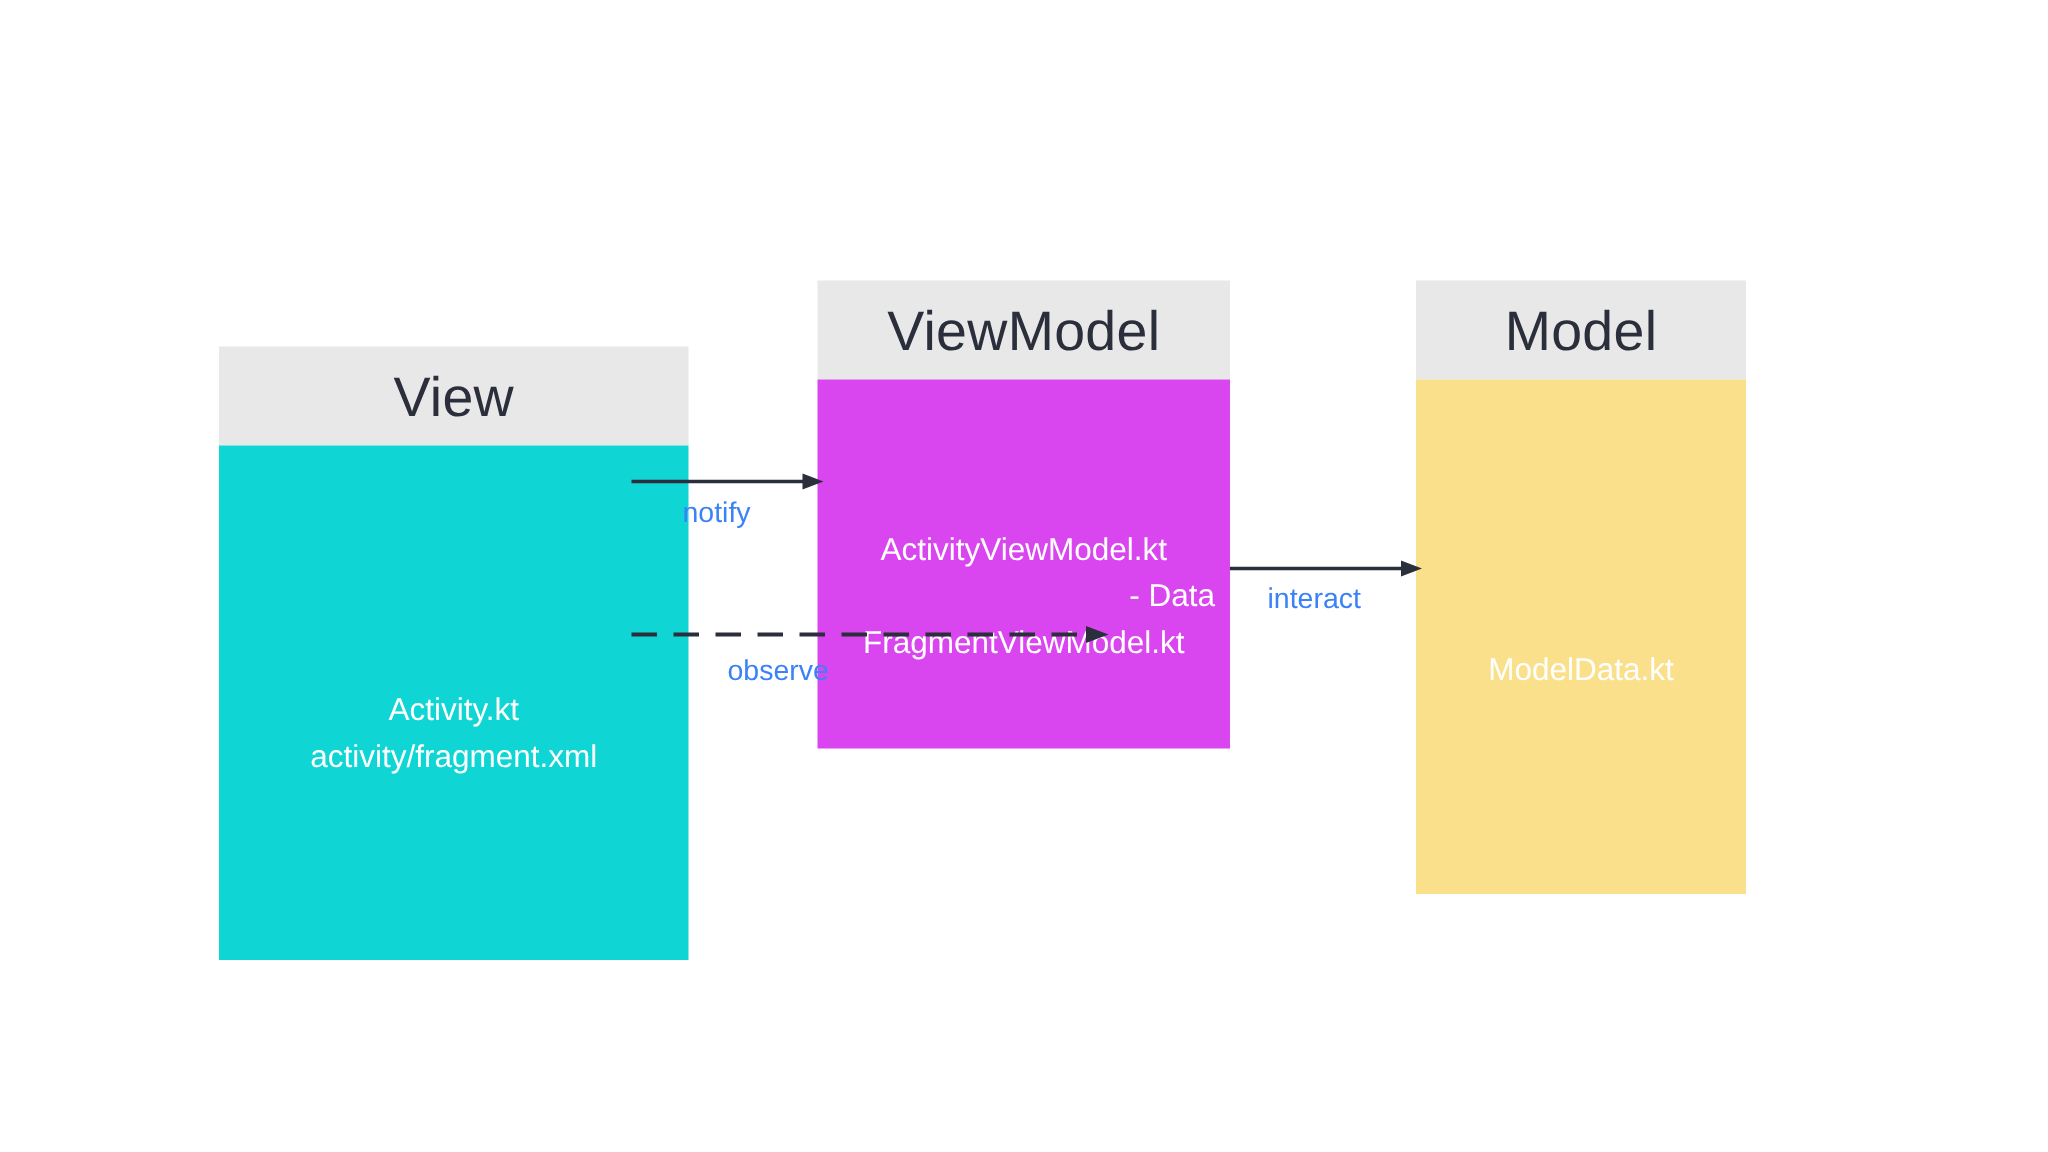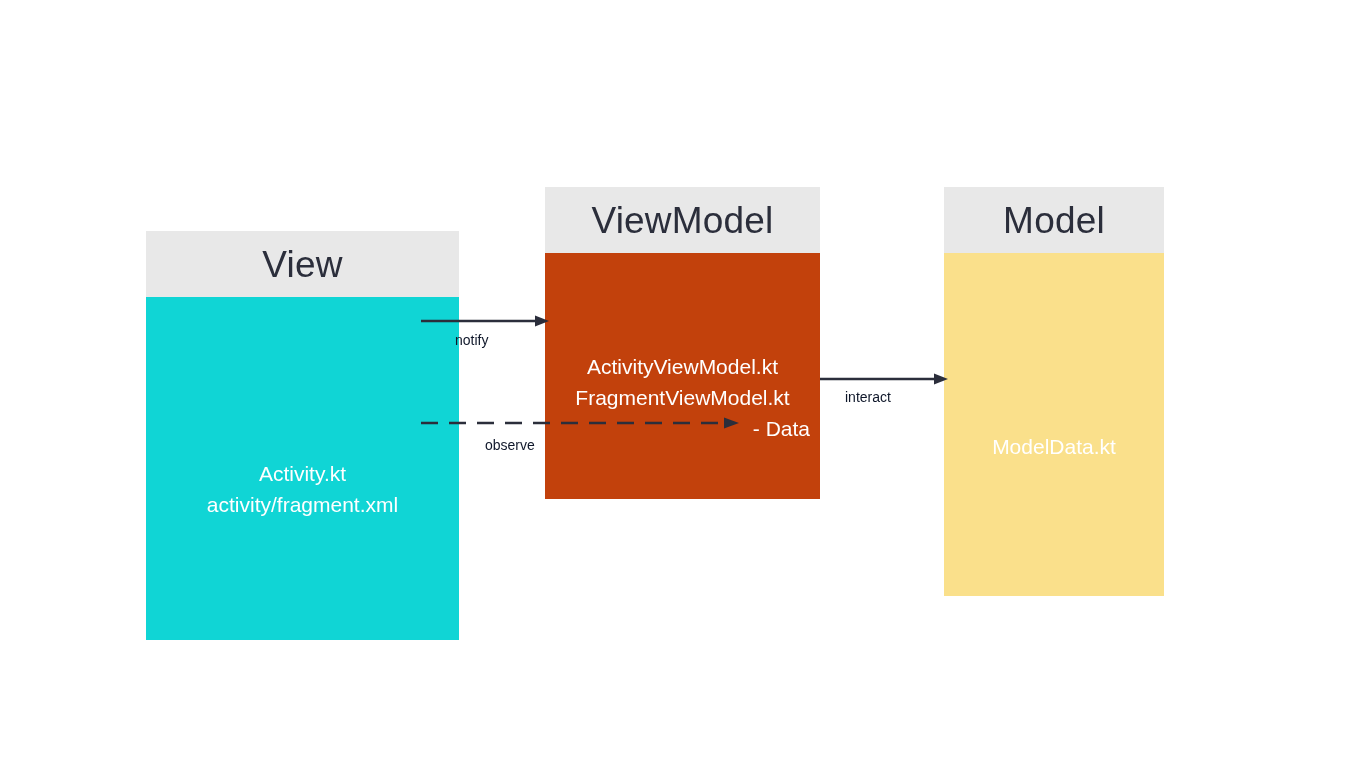"notify" .arrow-label { color: #0f172a -> #3b82f6; font-size: 14px -> 19px }
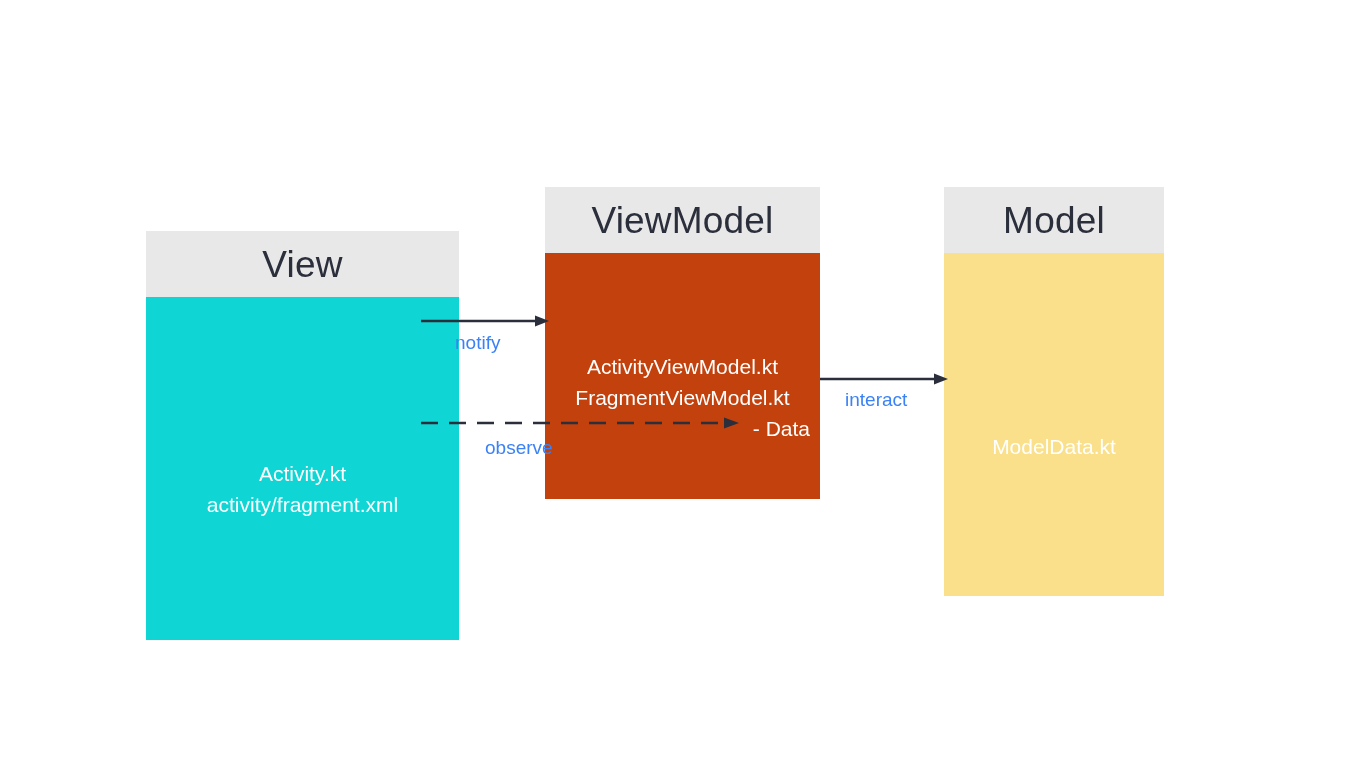"ActivityViewModel.kt" #box-viewmodel .layer-body { background: #c2410c -> #d946ef }
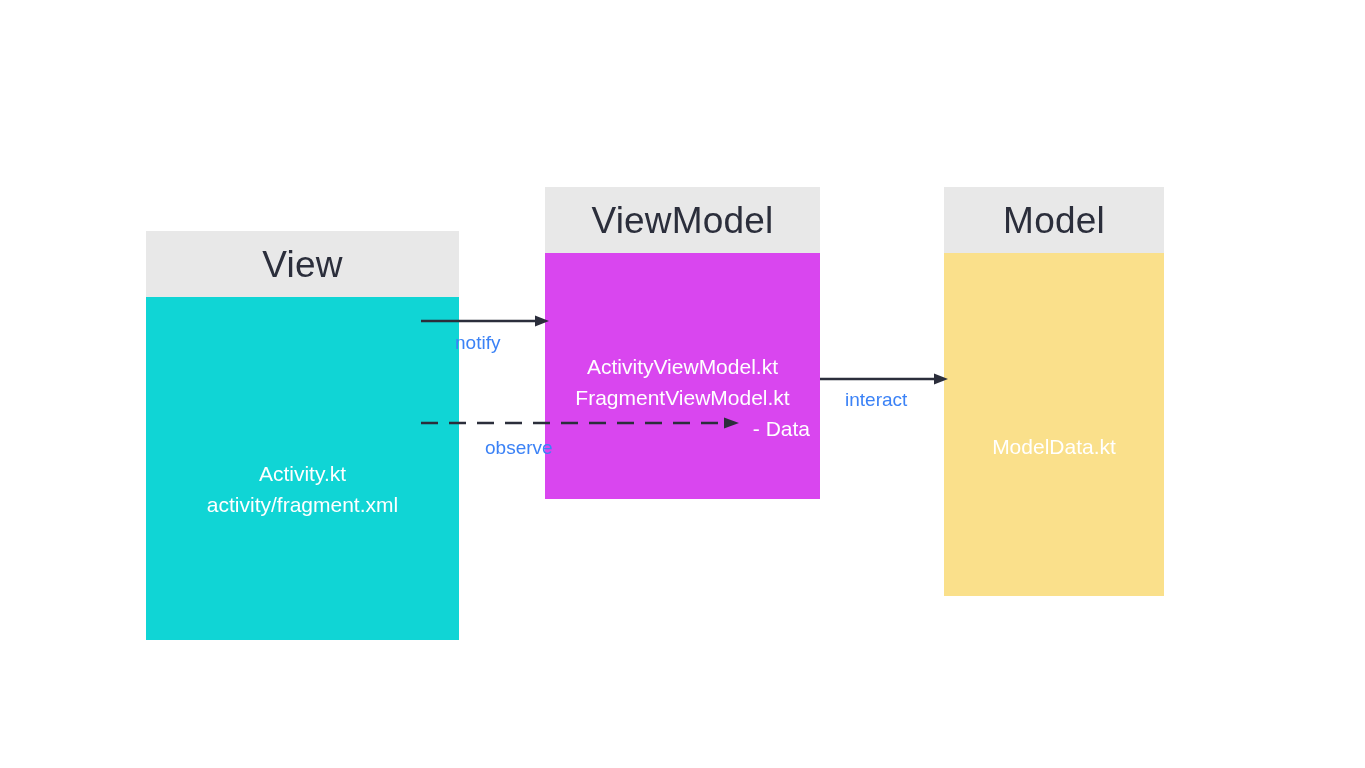"FragmentViewModel.kt" span.file-line { order: before "- Data" -> after "- Data" }
